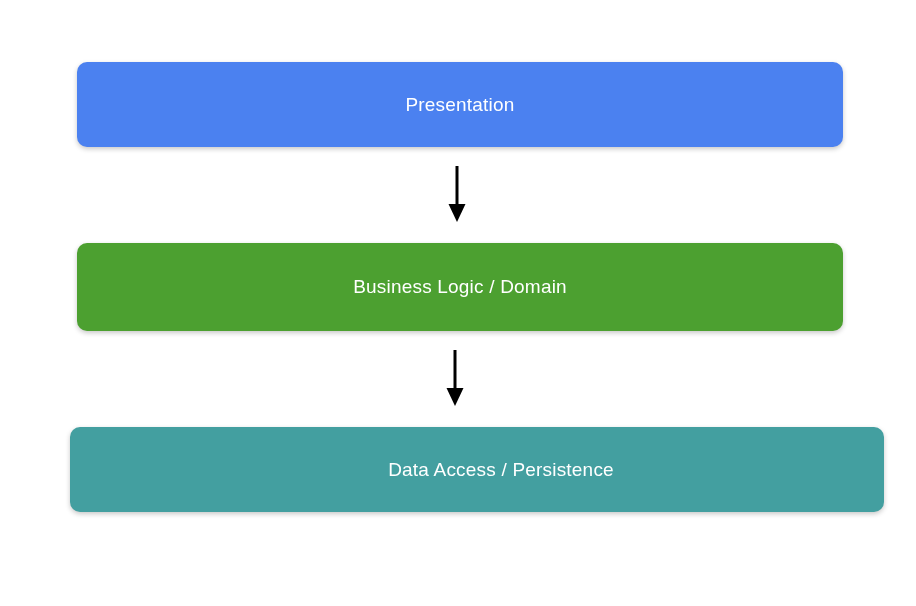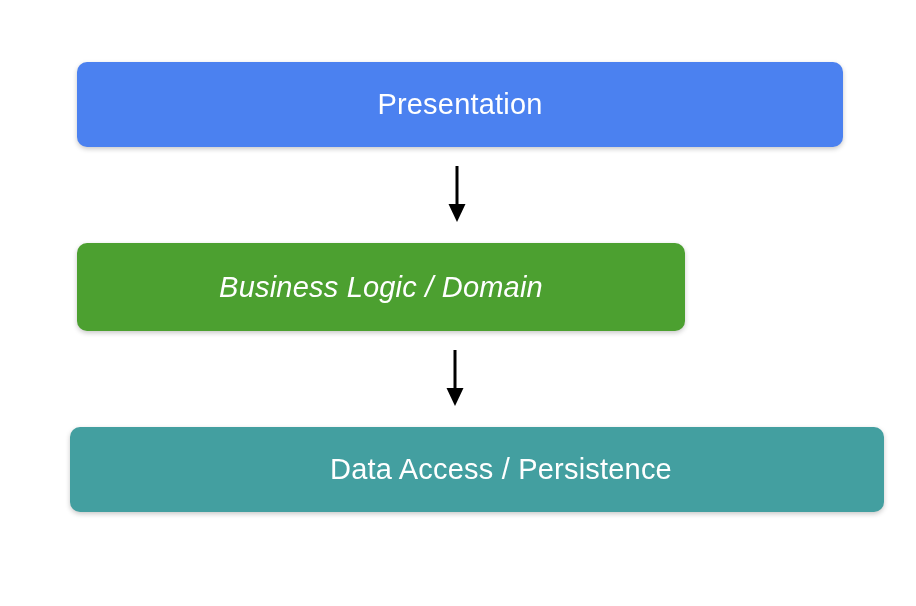"Presentation" .layer-label { font-size: 29px -> 19px }
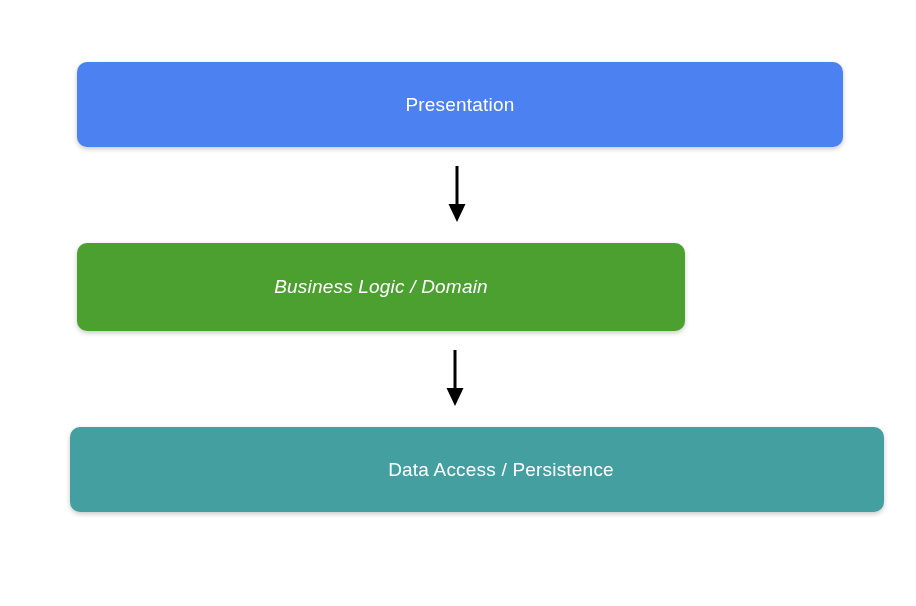"Business Logic / Domain" .box-business { font-style: italic -> none; width: 608px -> 766px }
